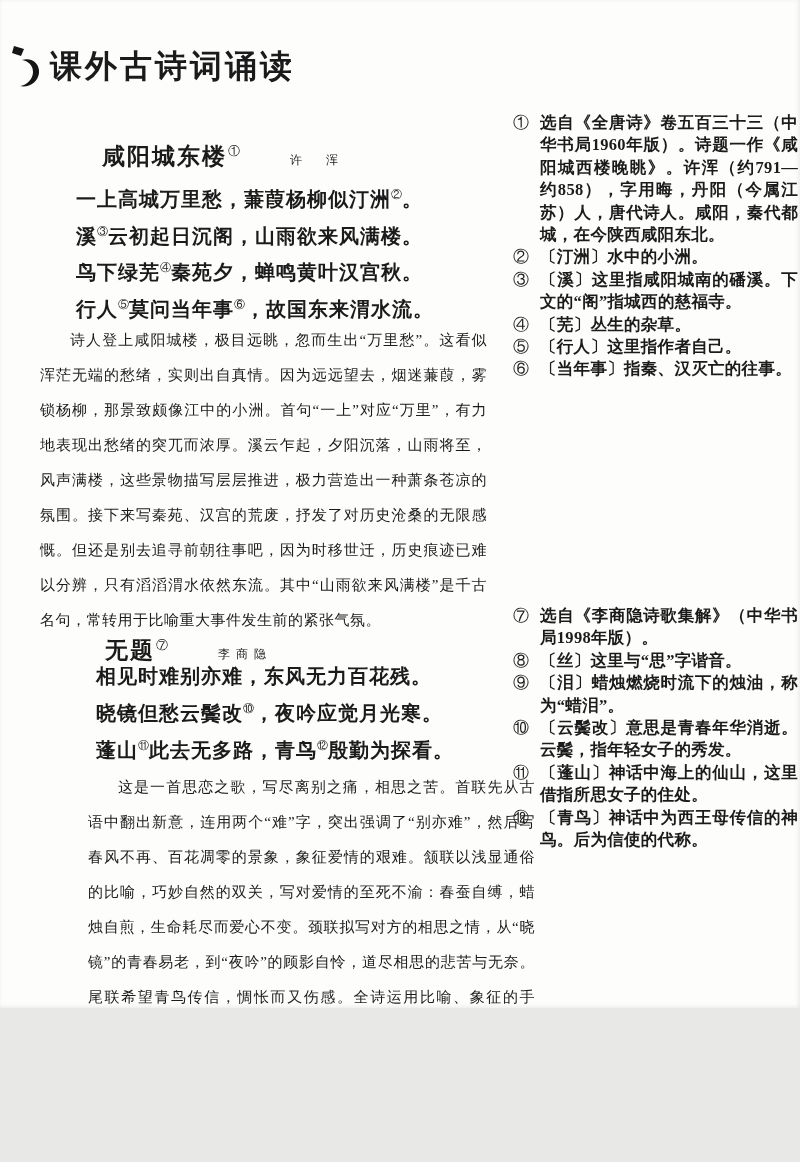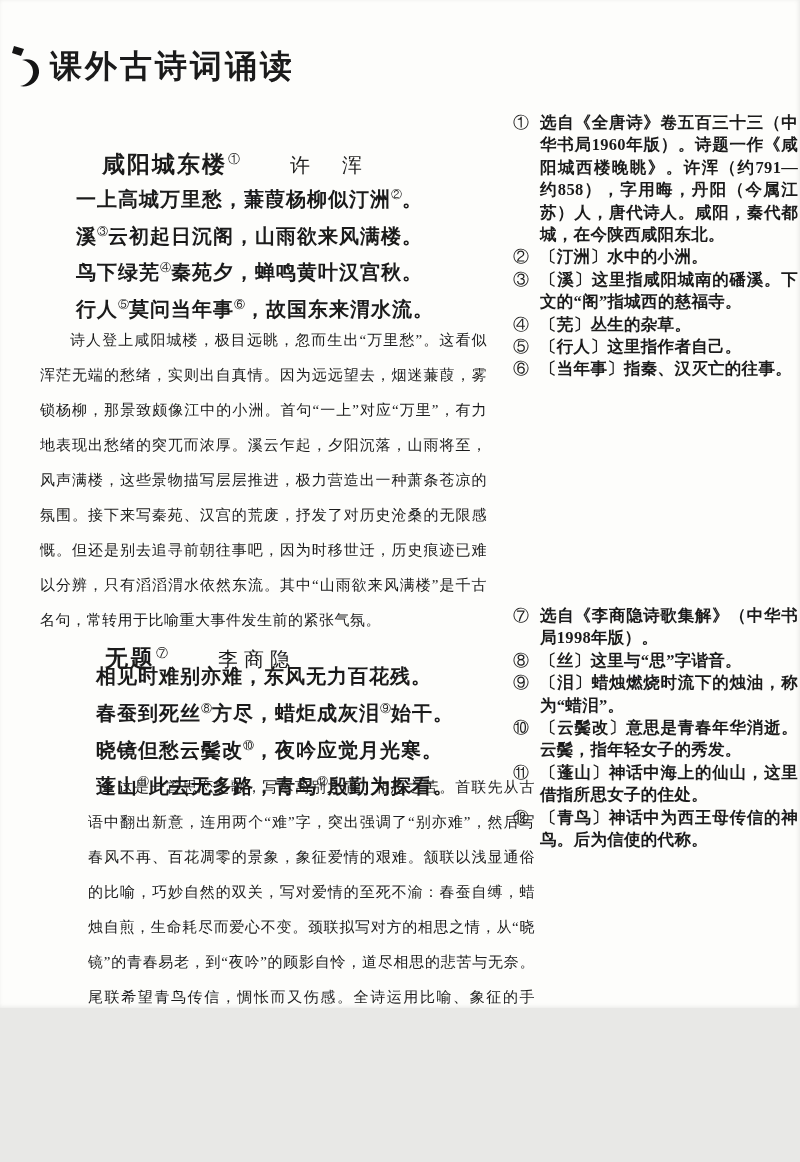"许 浑" .poem-author { font-size: 20px -> 12px }
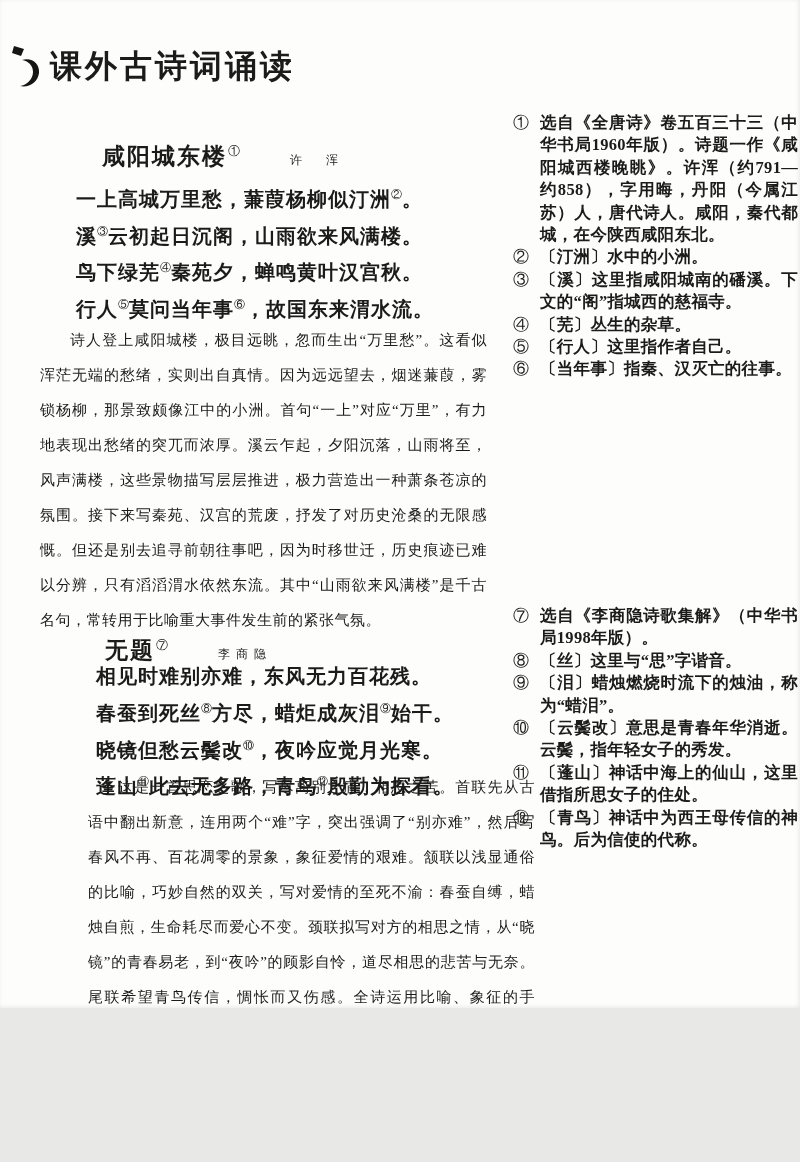"春蚕到死丝⑧方尽，蜡炬成灰泪⑨始干。" div.poem-line { html: <div>春蚕到死丝<sup>⑧</sup>方尽，蜡炬成灰泪<sup>⑨</sup>始干。</div> -> none }
